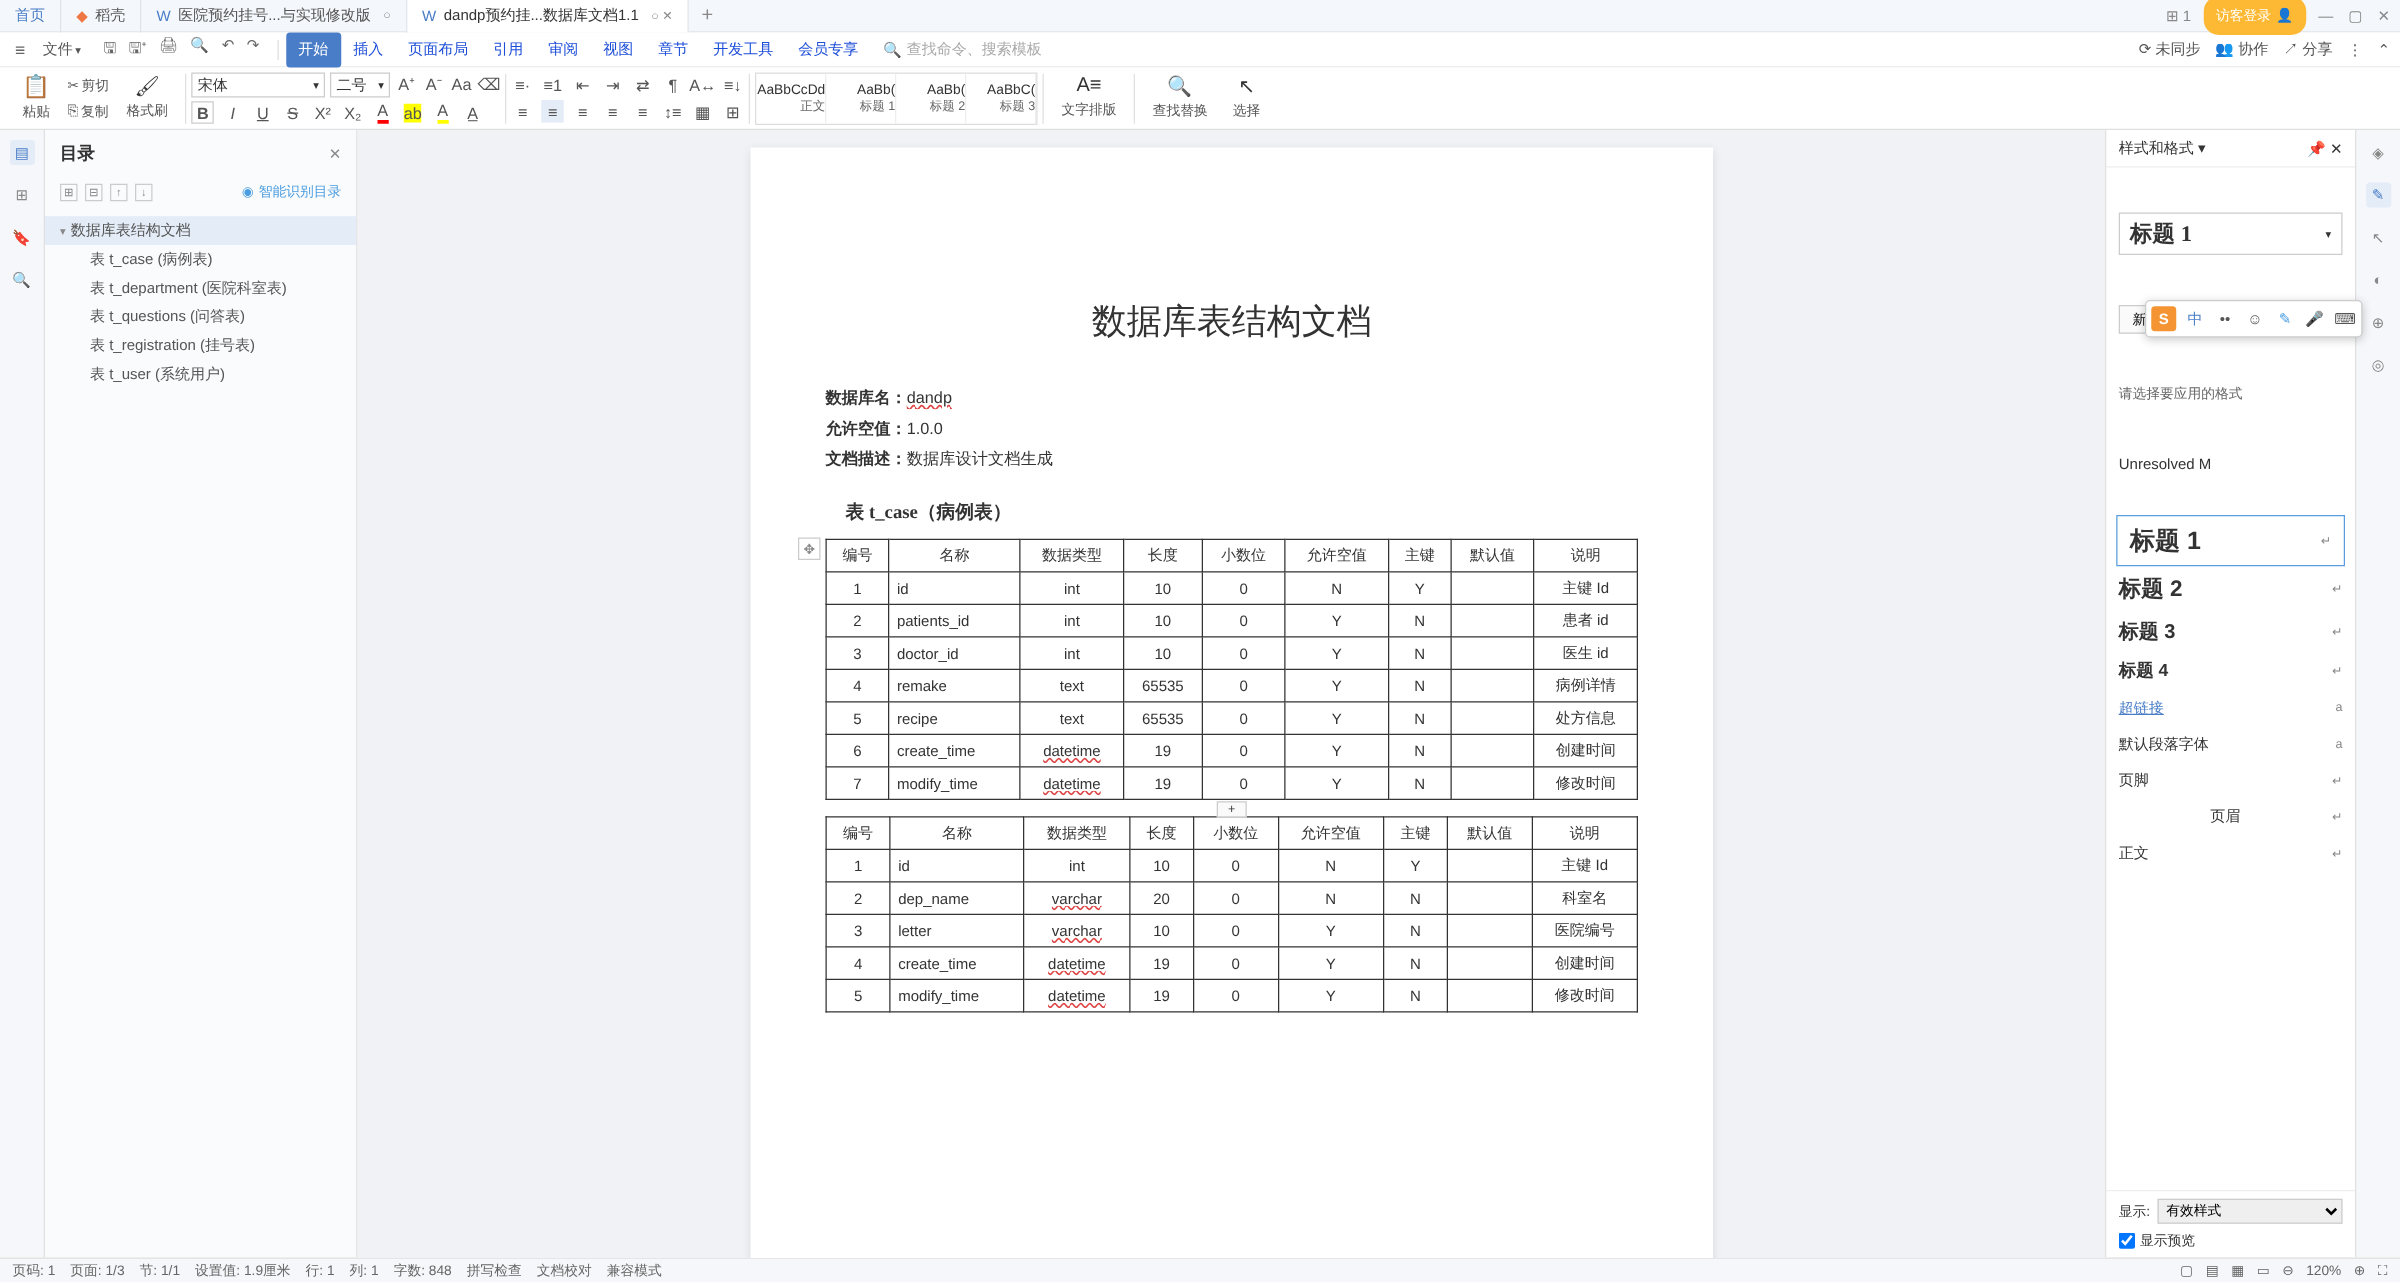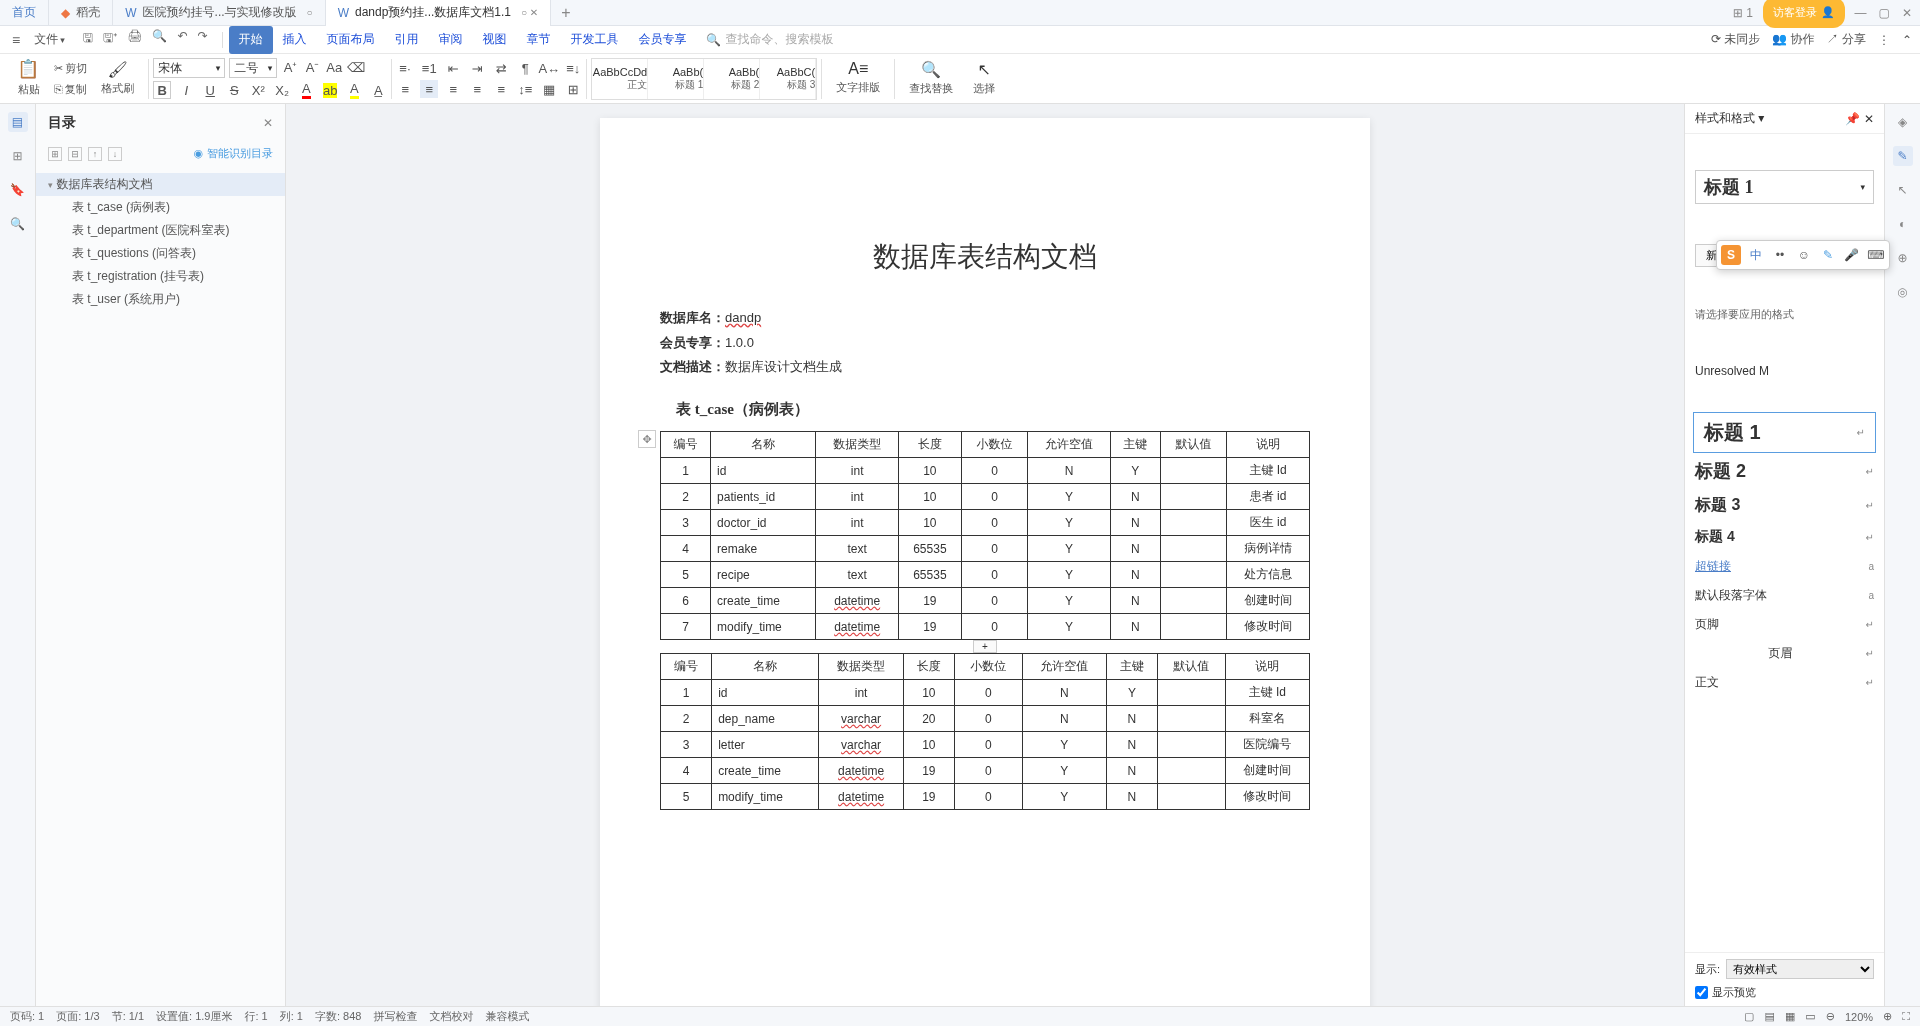"宋体" .font-select { width: 72px -> 107px }
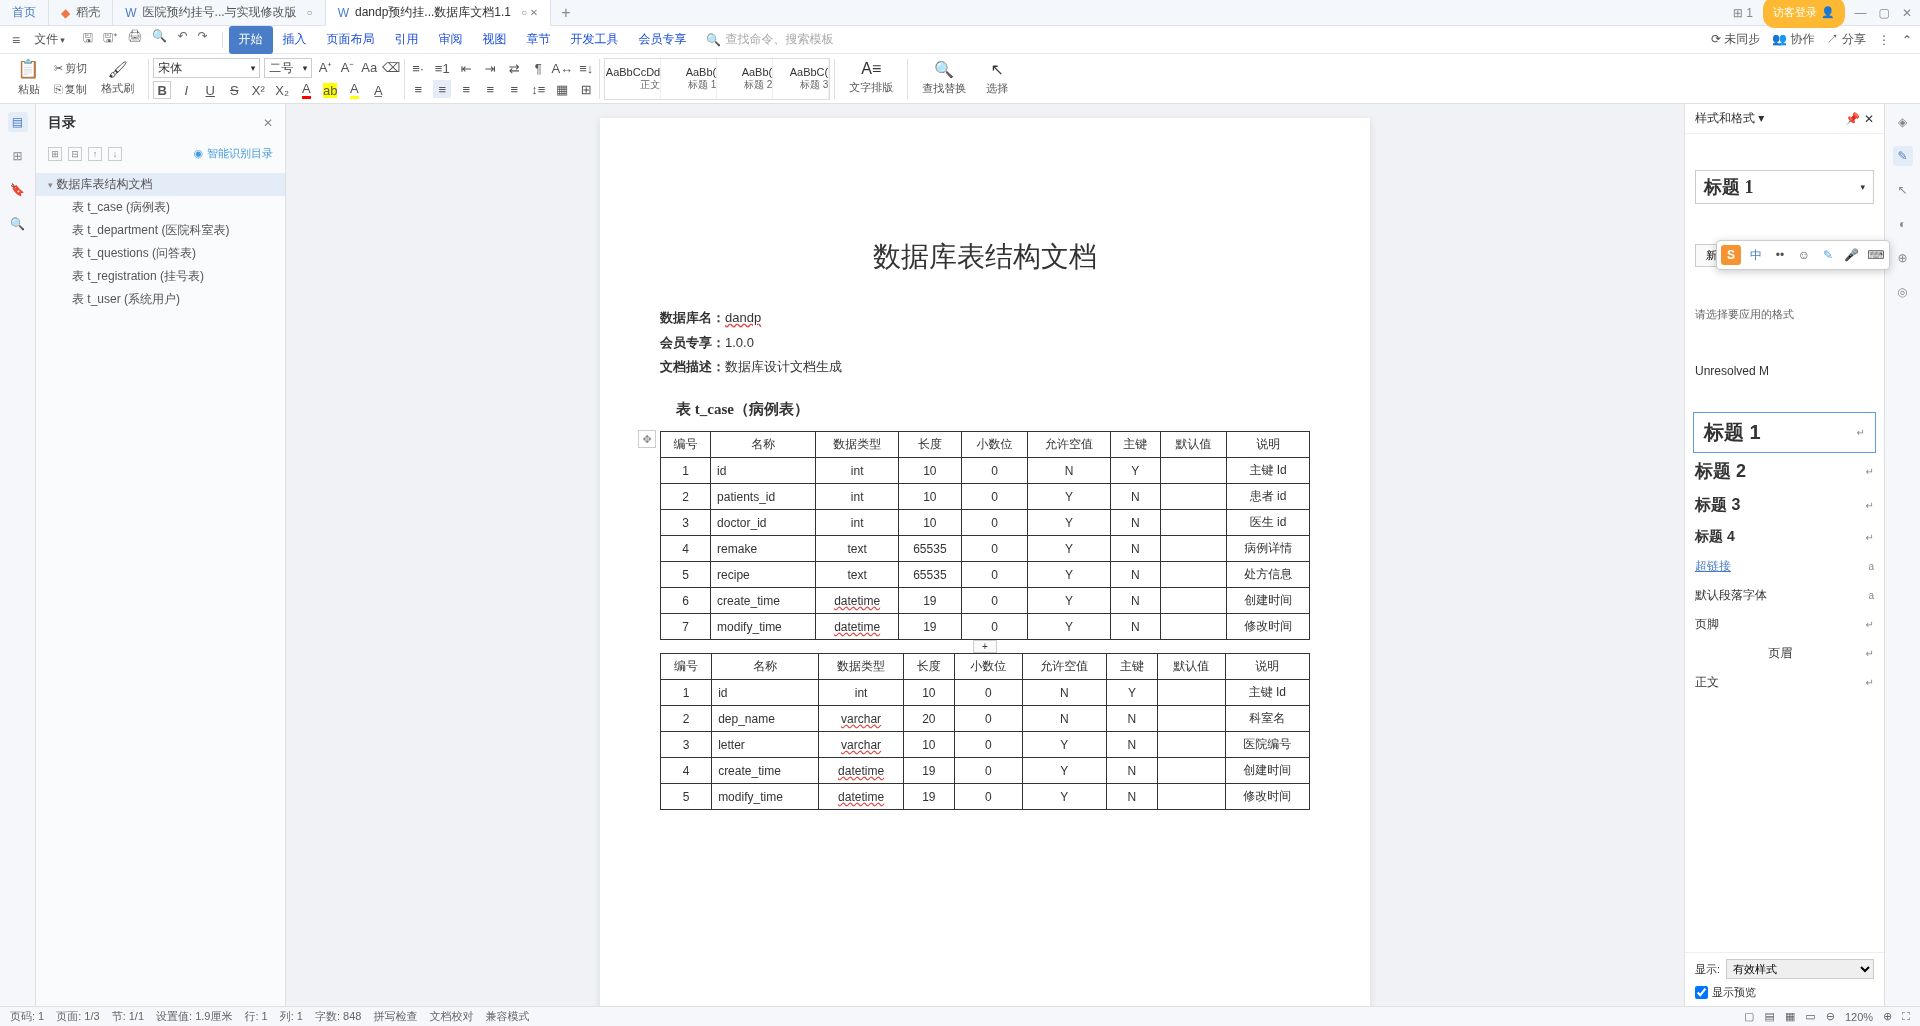"会员专享：" b { text: 会员专享 -> 允许空值 }
